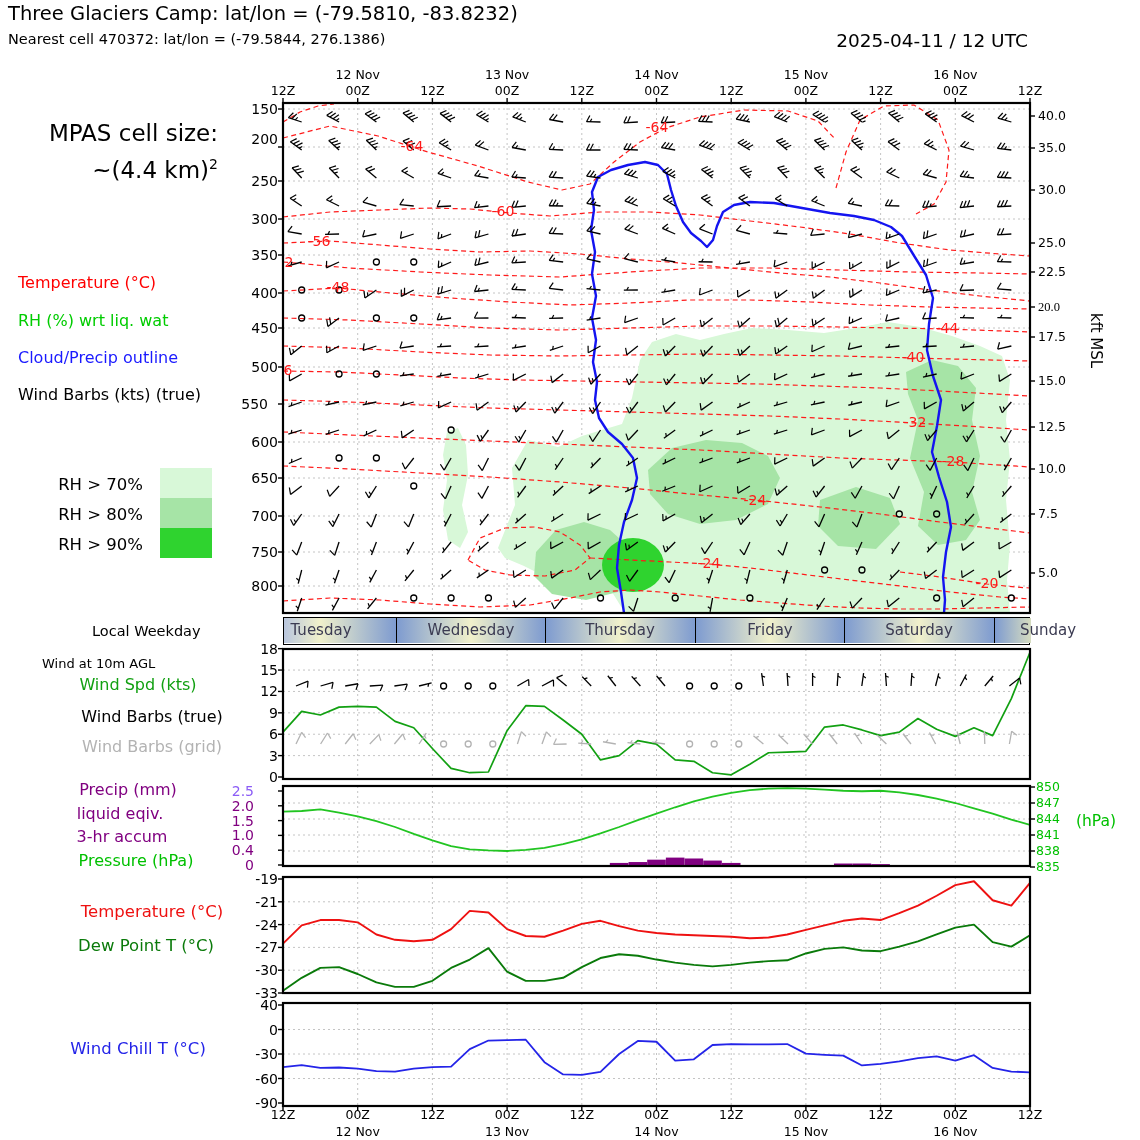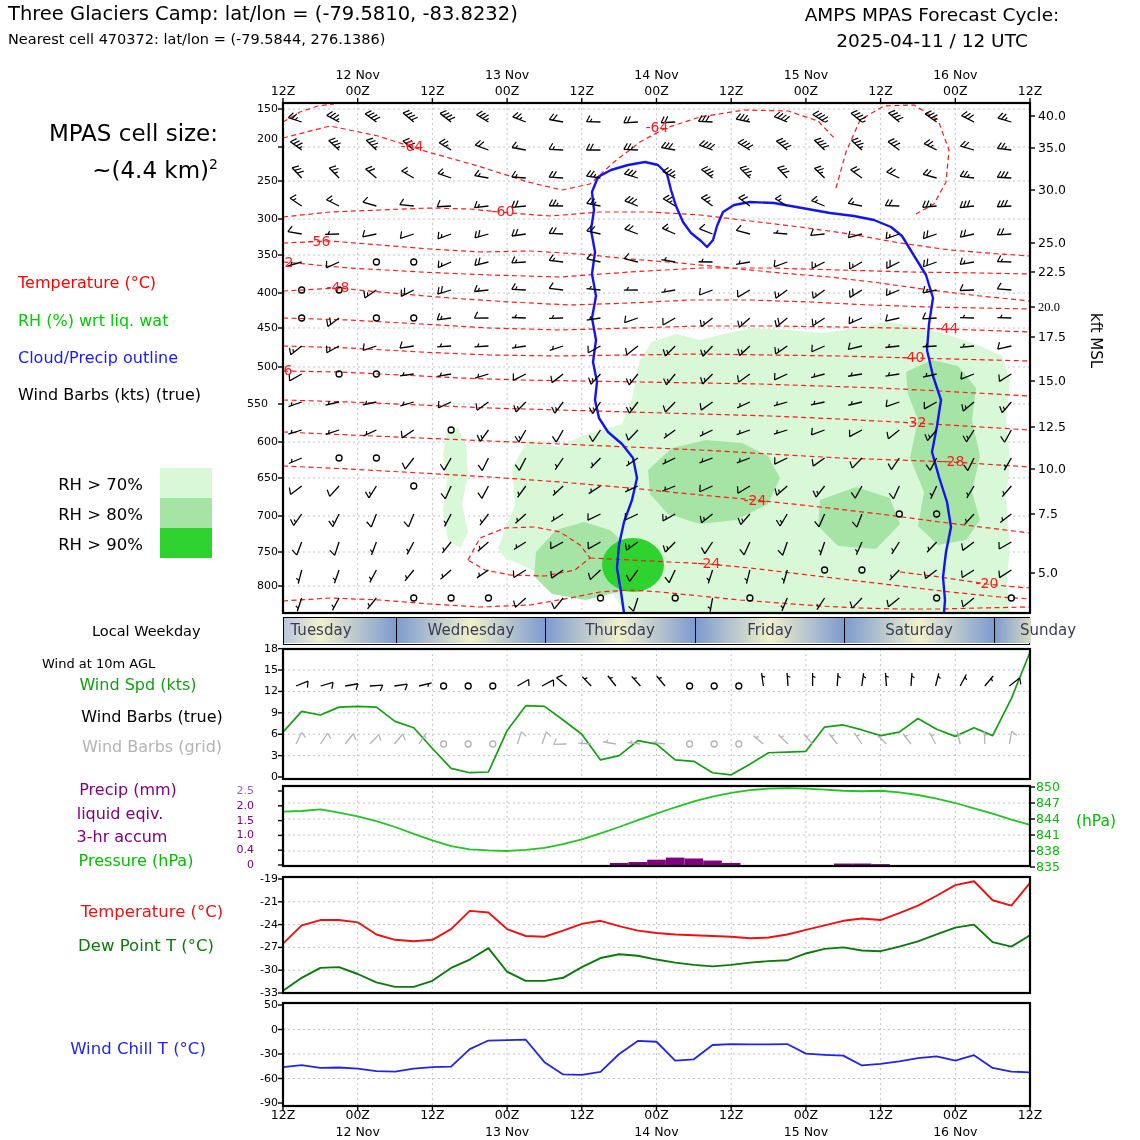"AMPS MPAS Forecast Cycle:" div.lbl { html: <div>AMPS MPAS Forecast Cycle:</div> -> none }
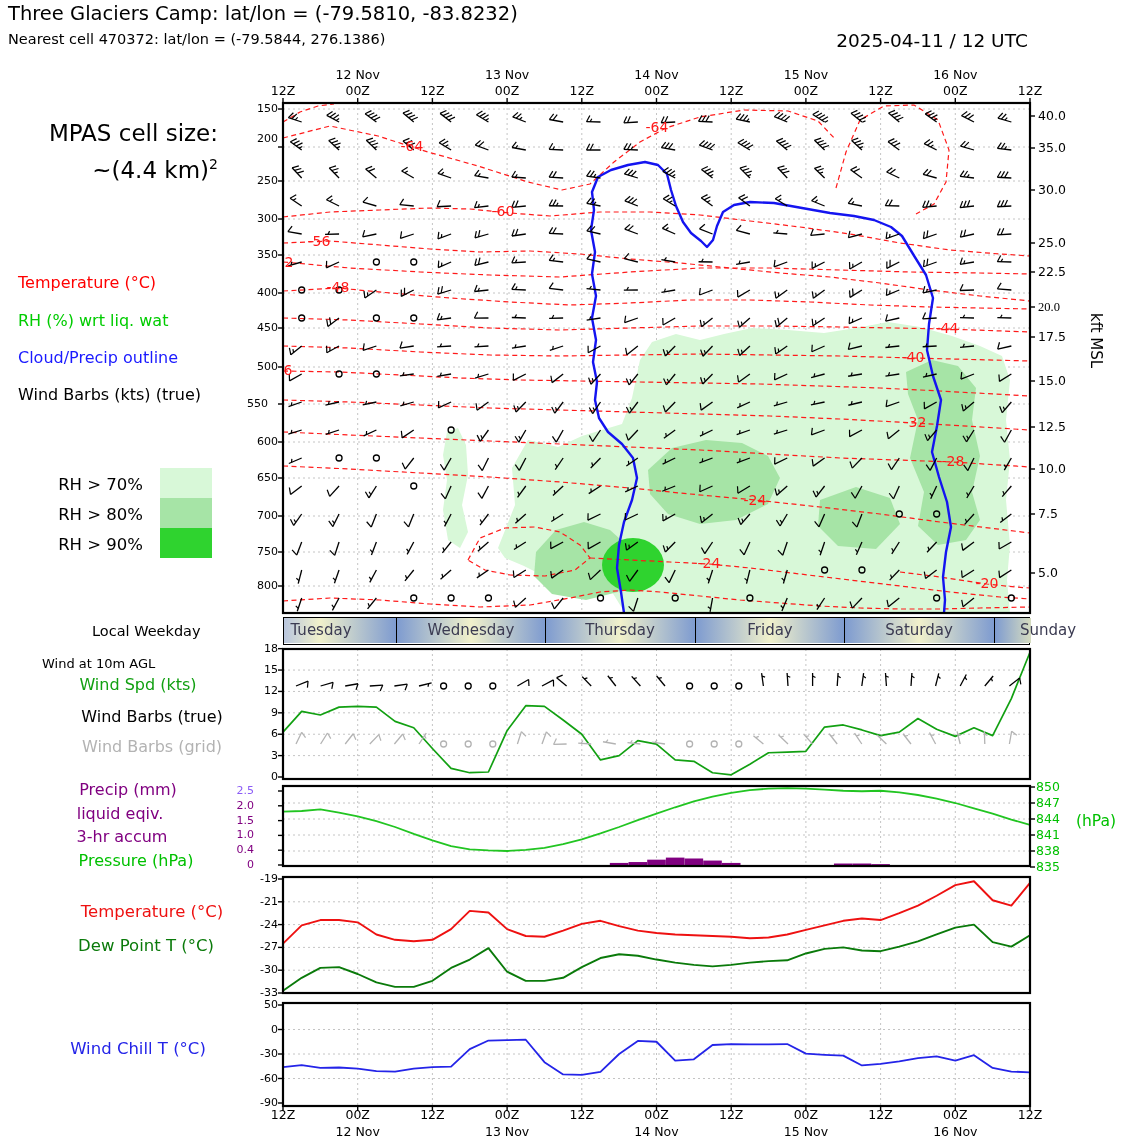"150" .tick { font-size: 11px -> 14px }
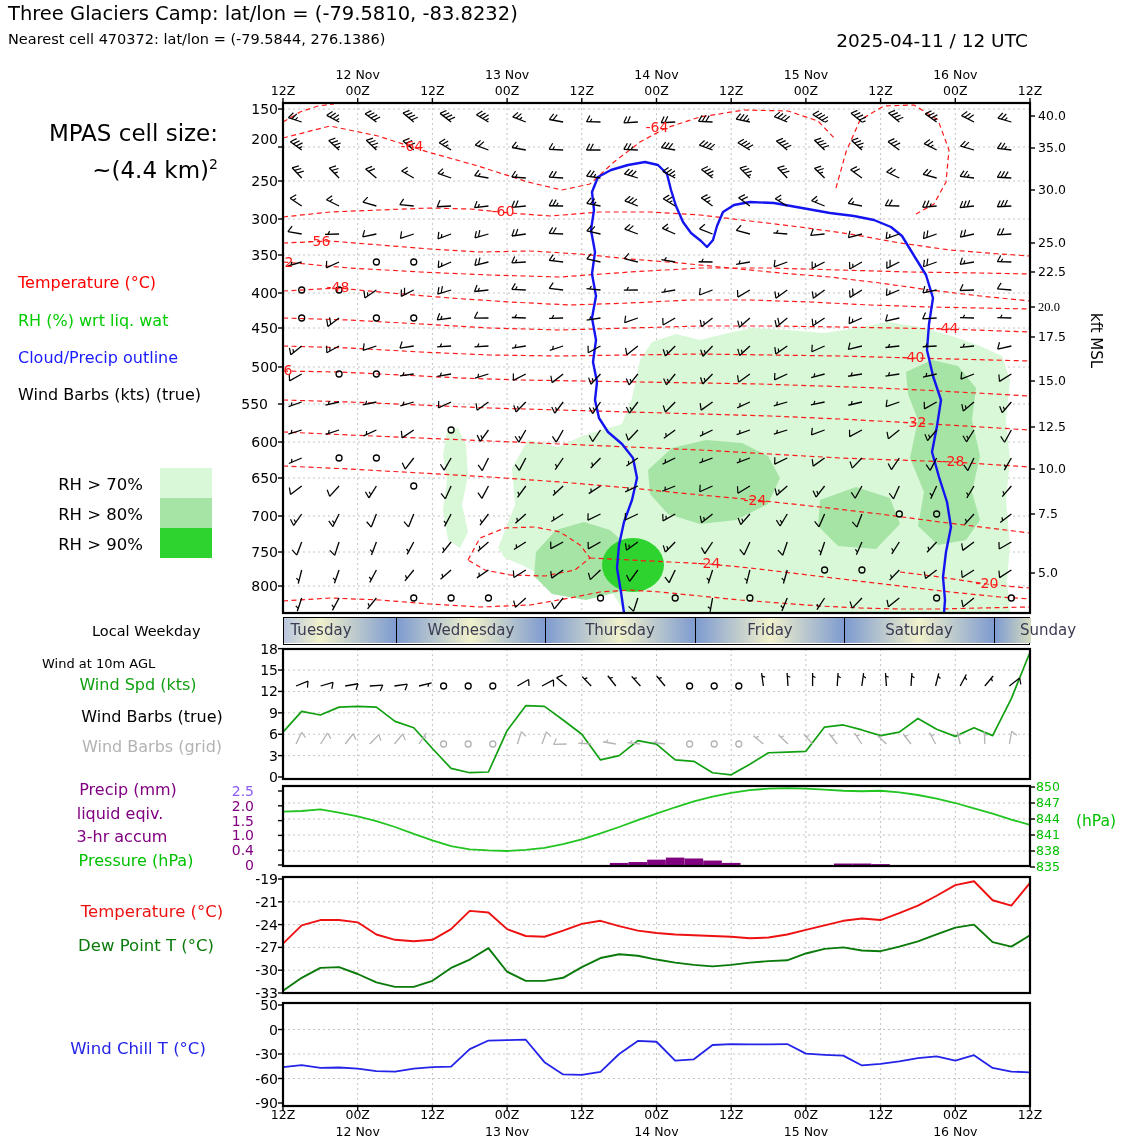"50" div.lbl { text: 50 -> 40 }
